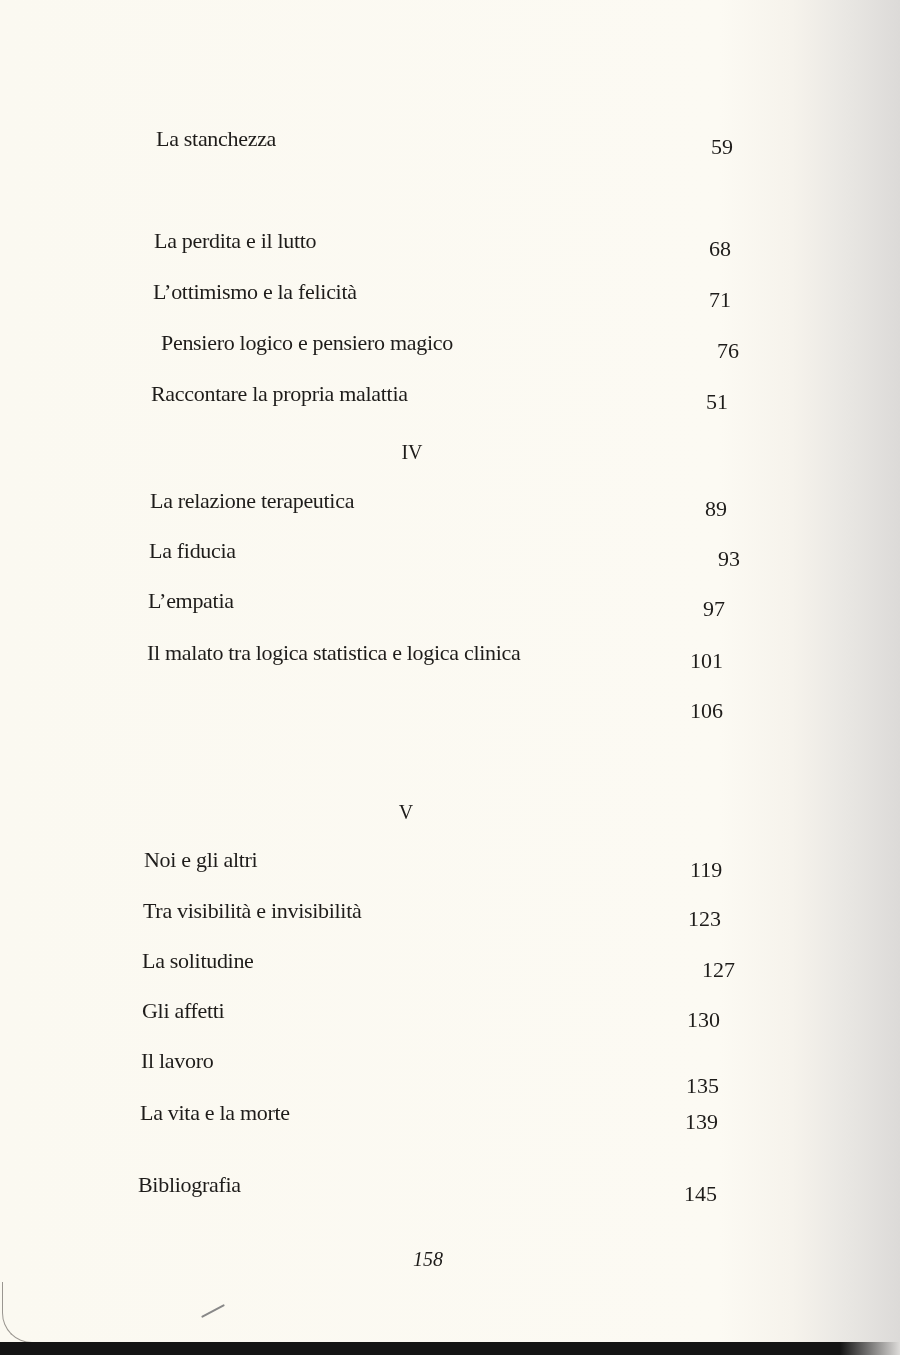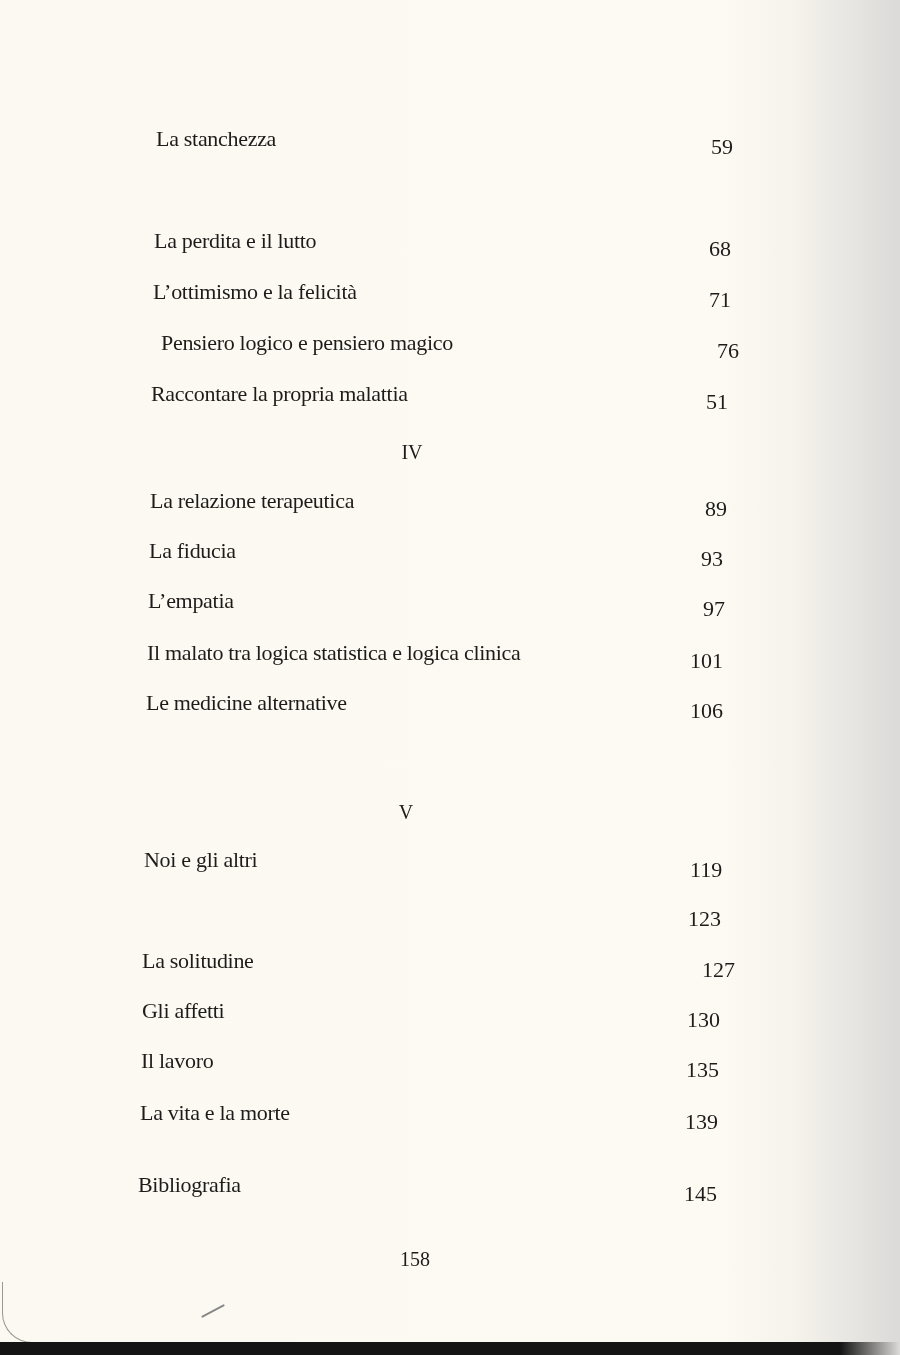"93" span.pg { left: 552px -> 569px }
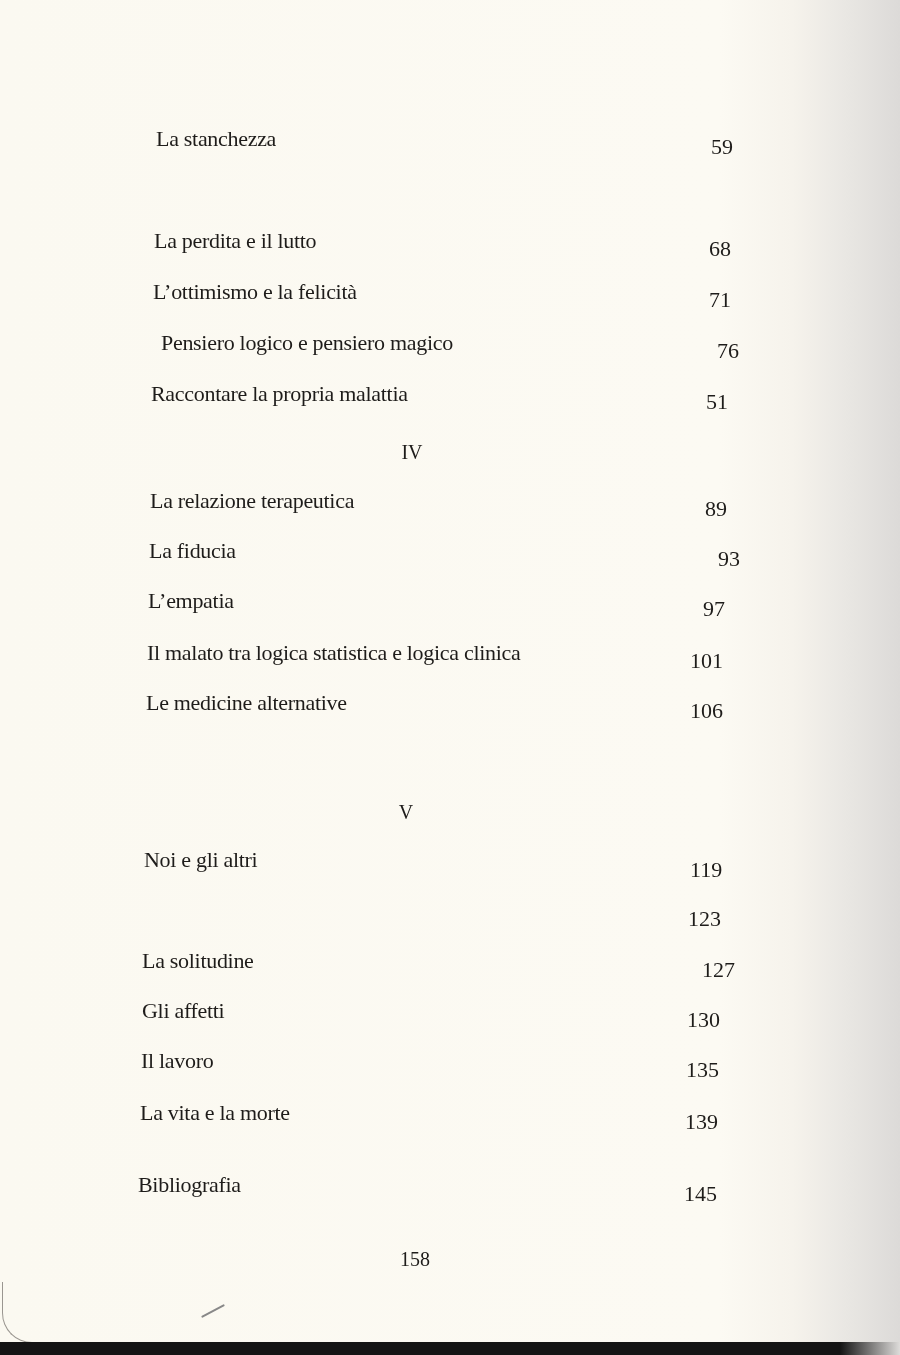"Le medicine alternative" span.title { html: <span>Le medicine alternative</span> -> none }
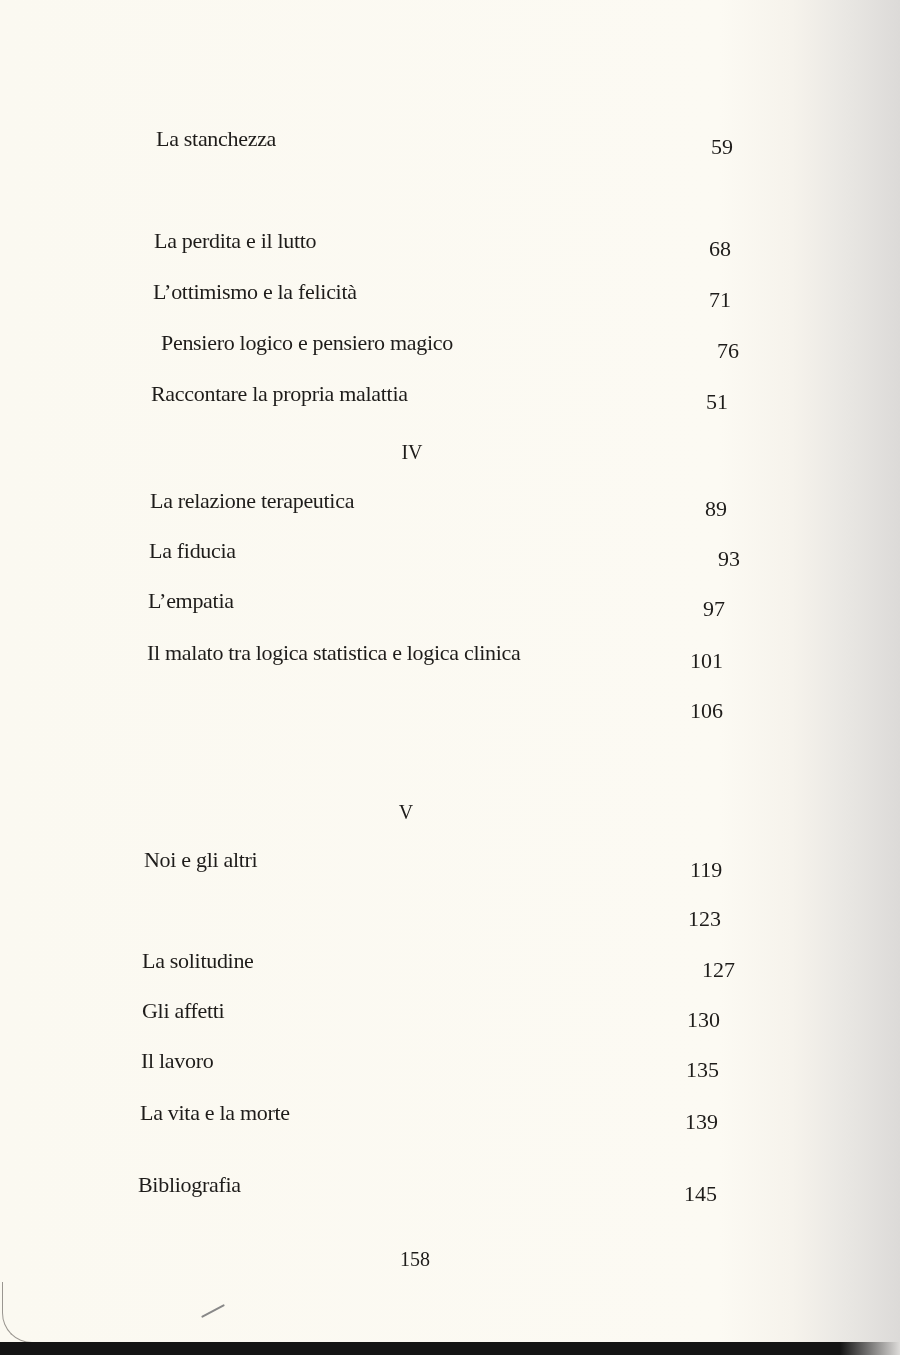"Tra visibilità e invisibilità" span.title { html: none -> <span>Tra visibilità e invisibilità</span> }
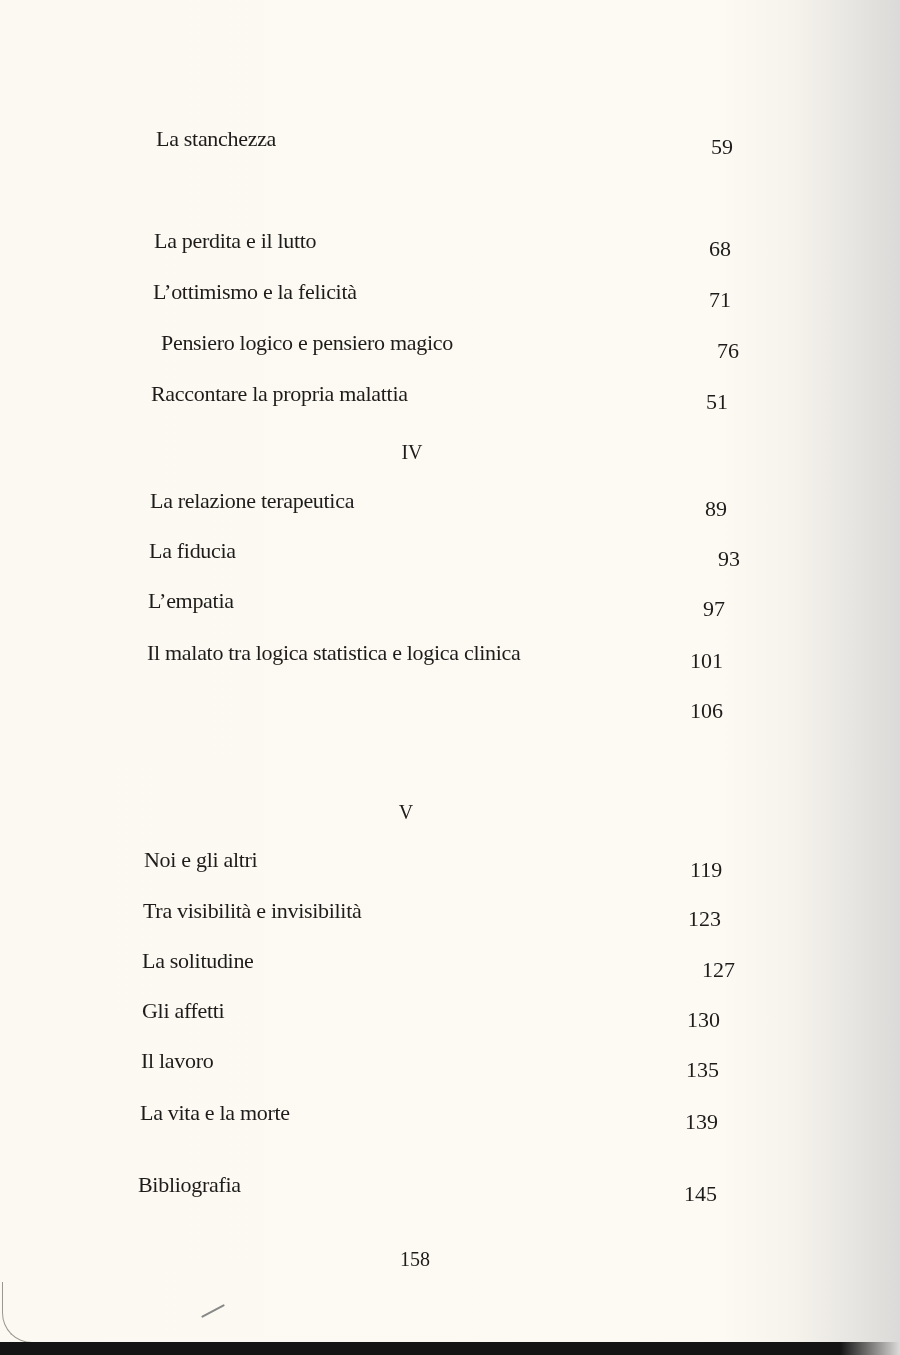"135" span.pg { top: 9px -> 25px }
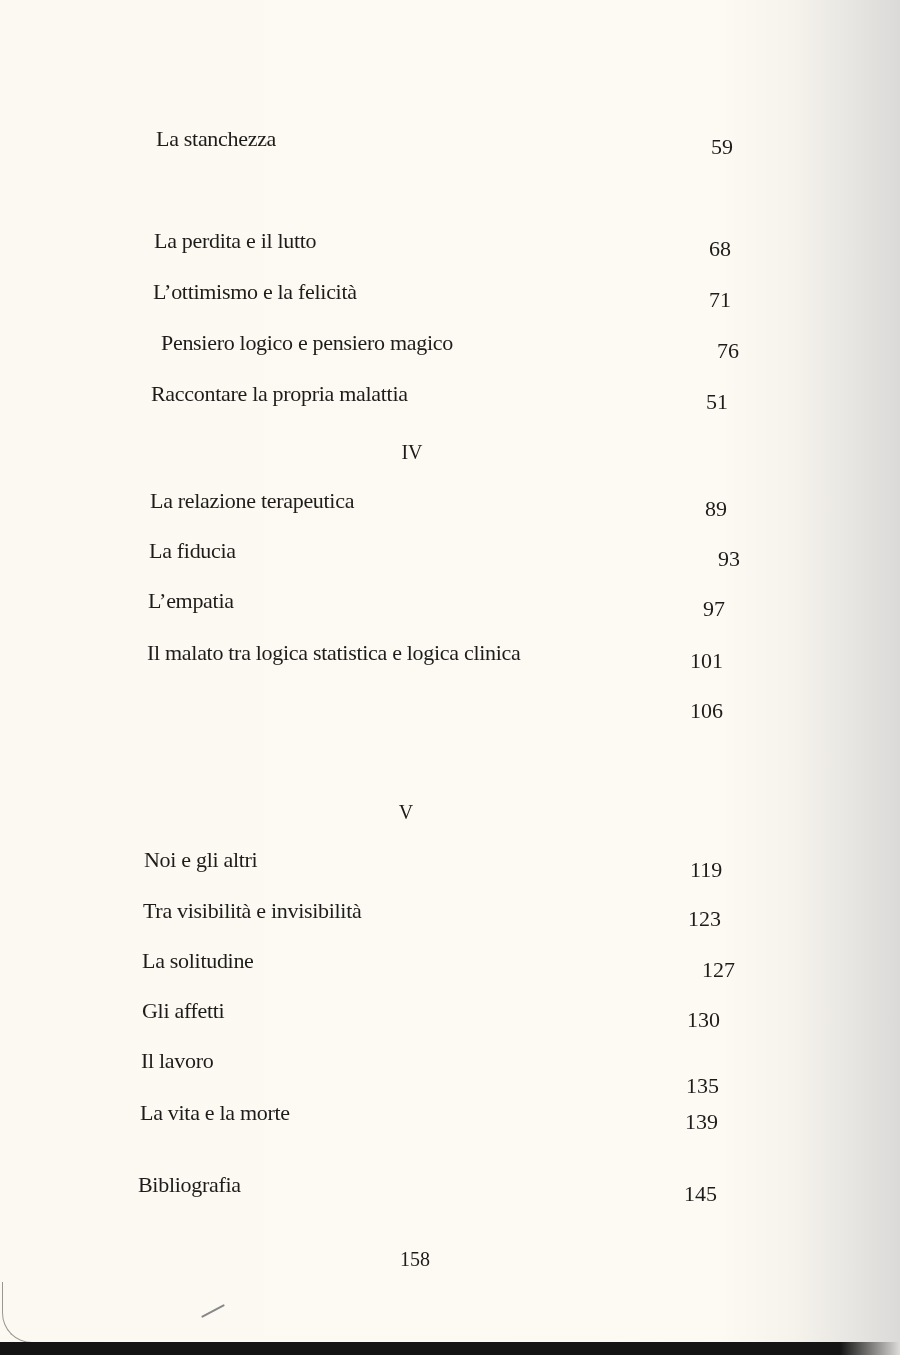"158" .folio { font-style: none -> italic; text-align: left -> center }
